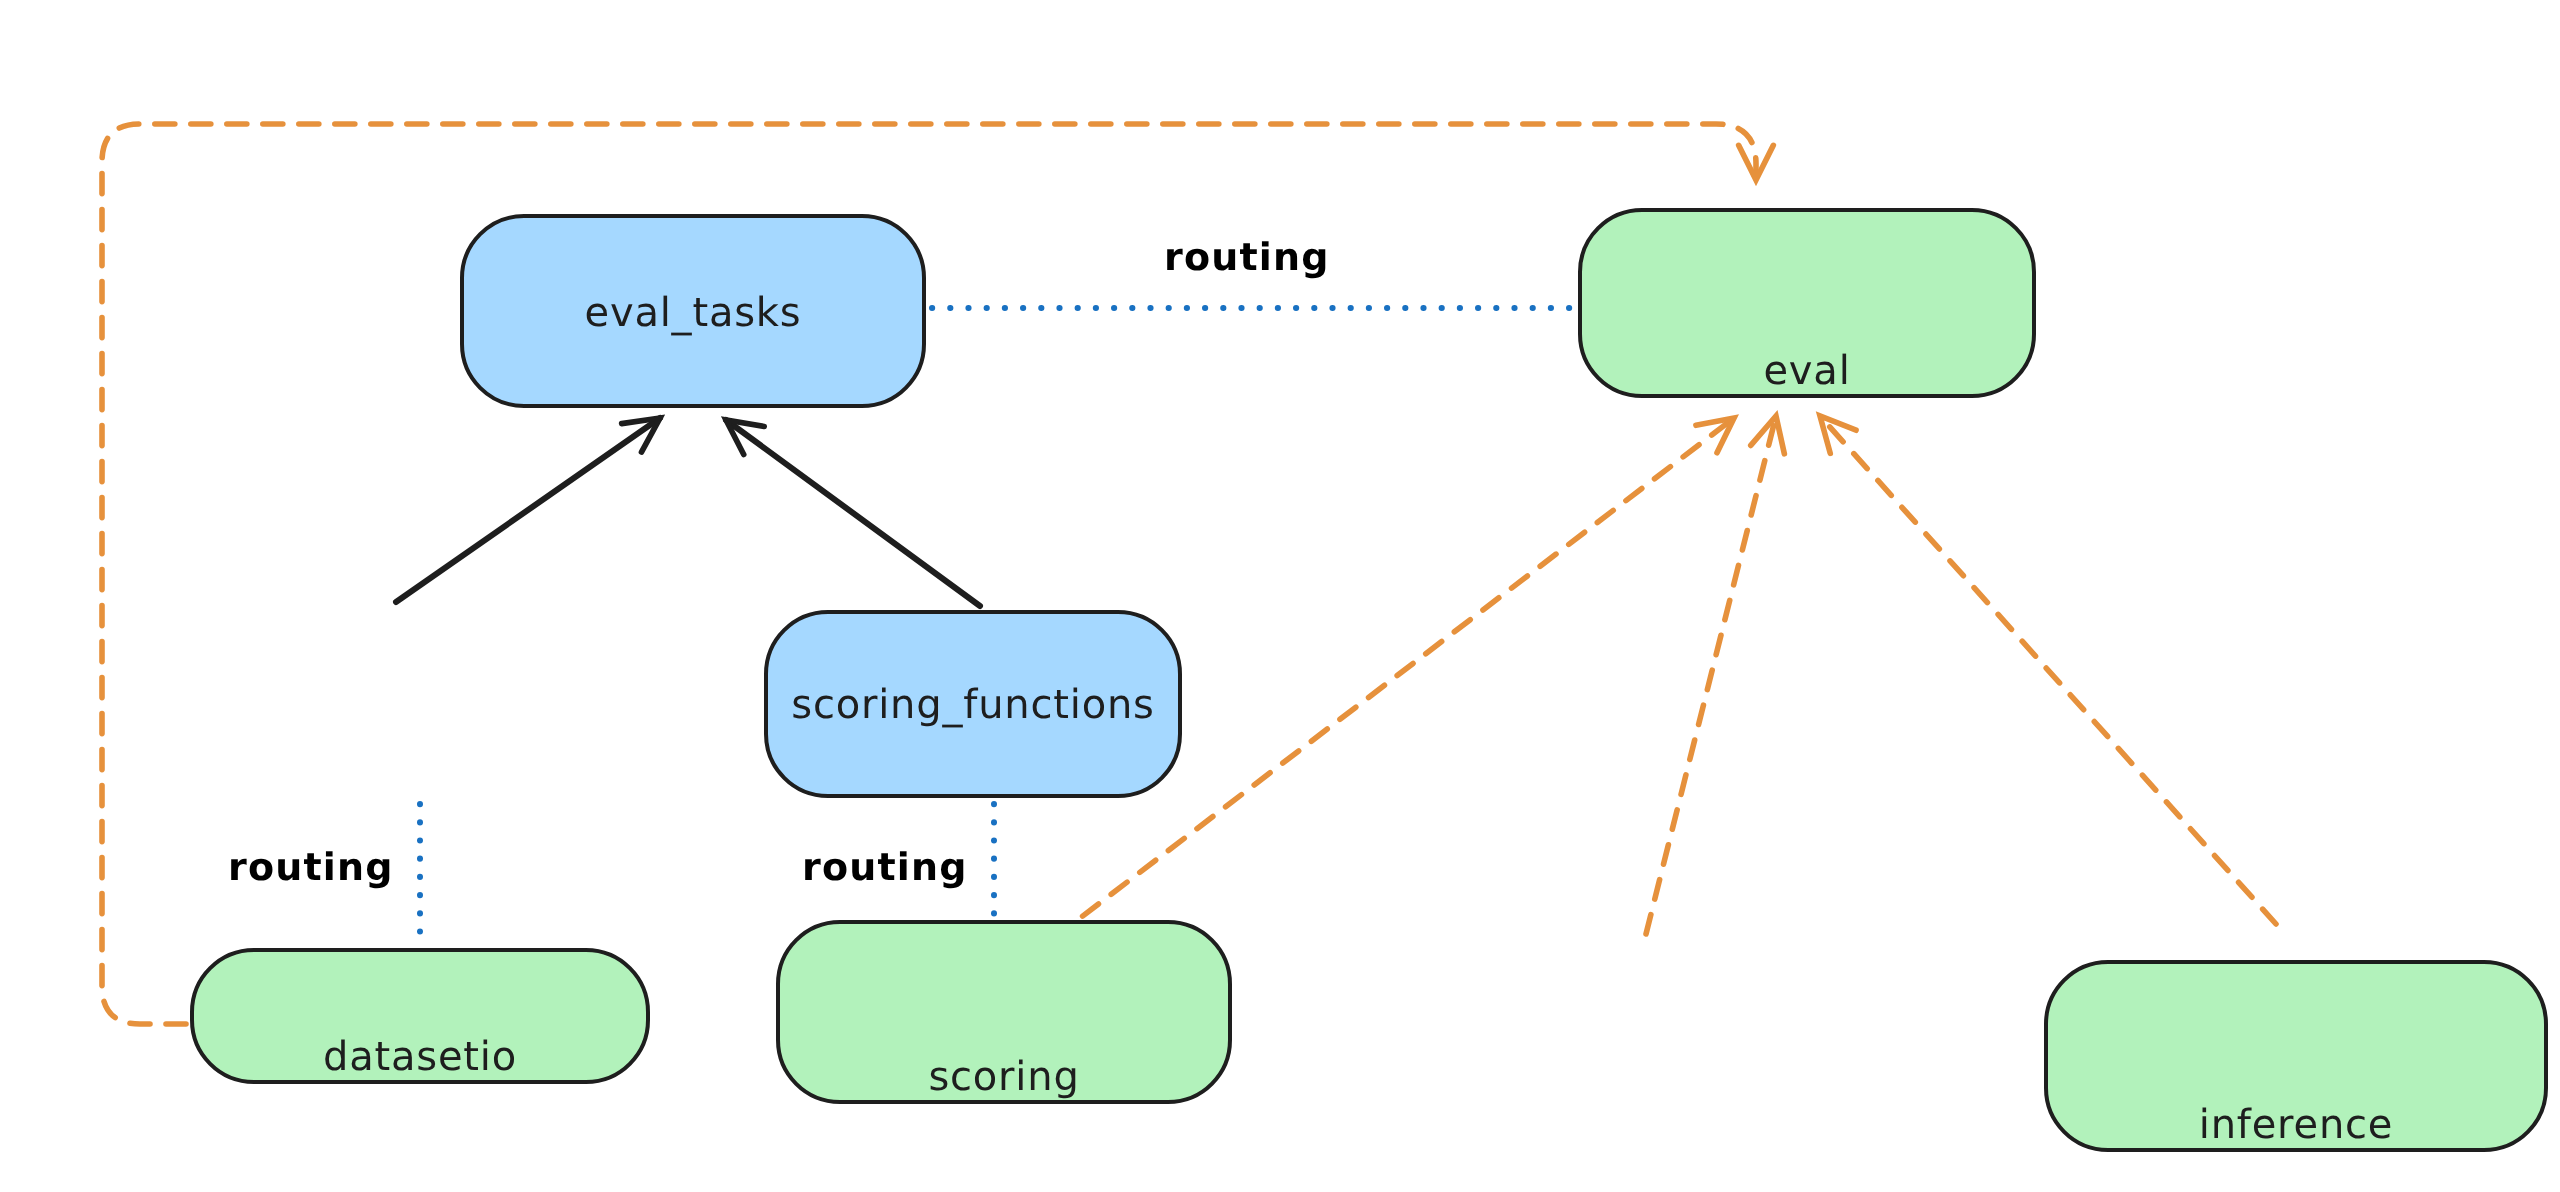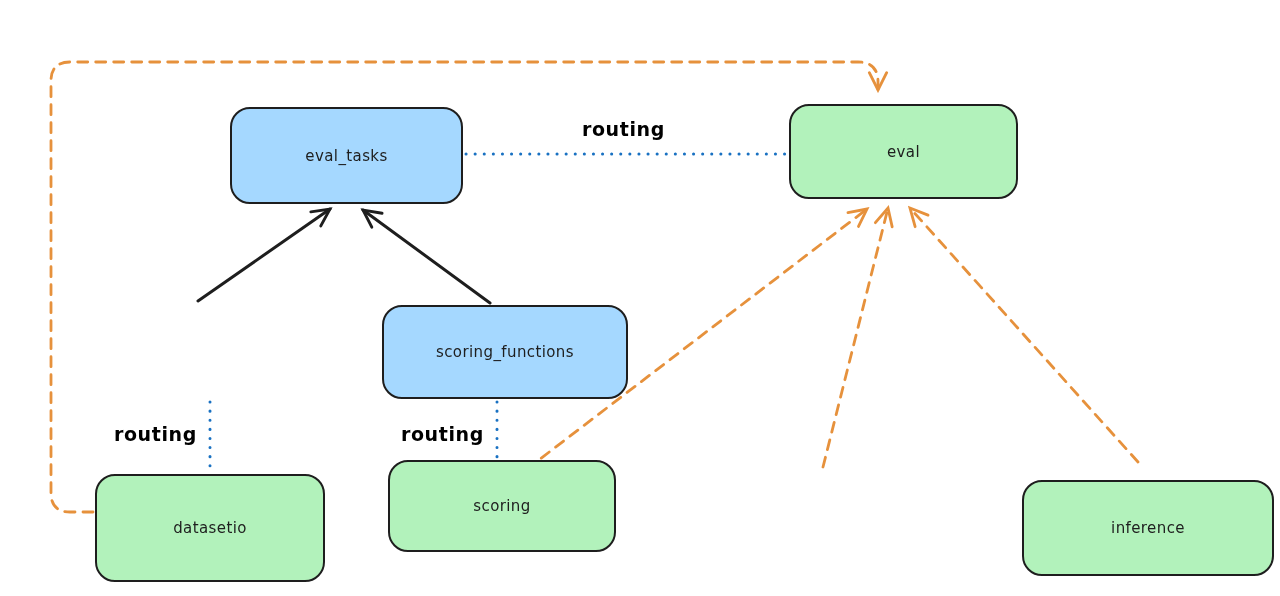"eval_tasks" .node { border-radius: 20px -> 32px; font-size: 15px -> 20px }
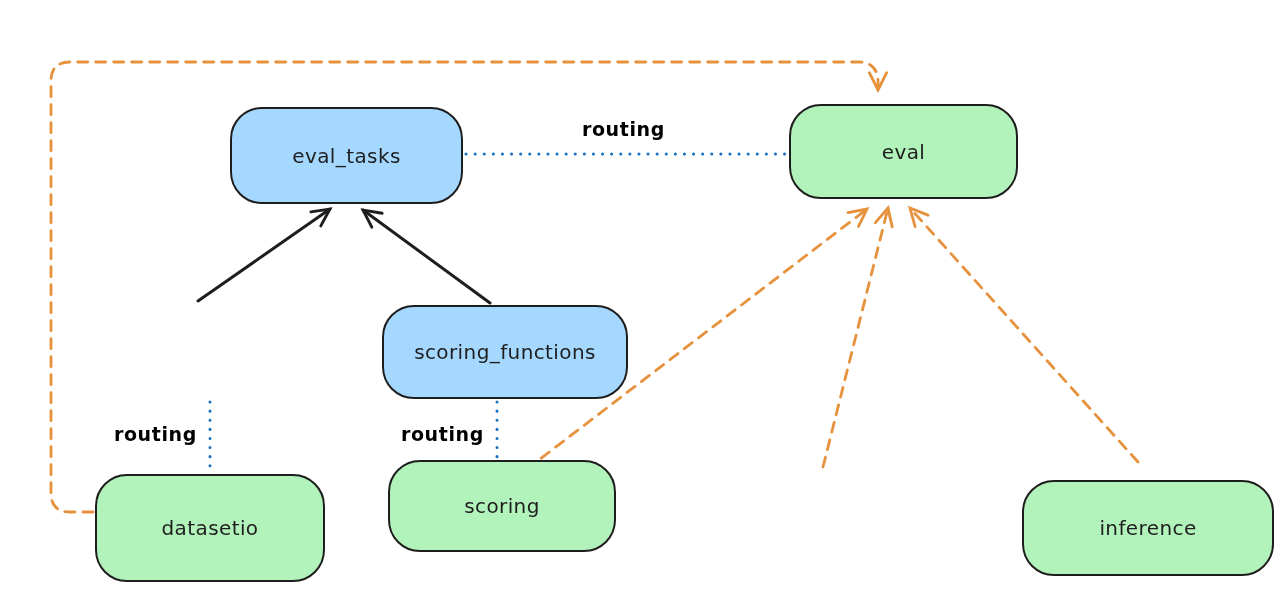"eval" .node.green { align-items: none -> flex-end }
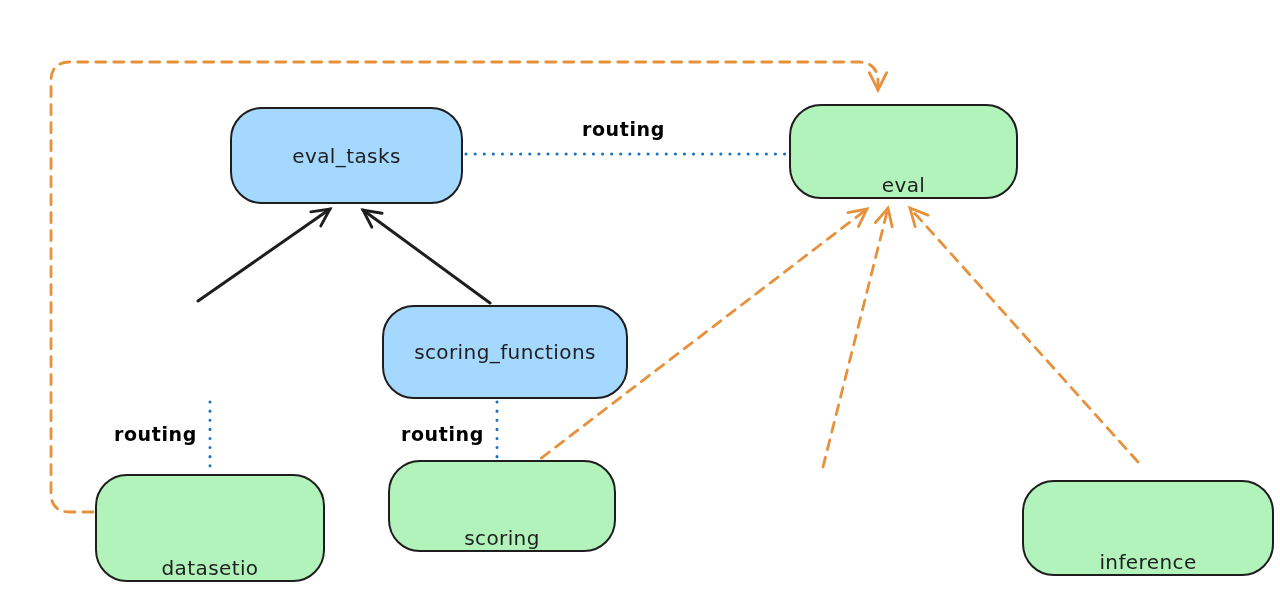"scoring_functions" div.node { width: 246px -> 209px }
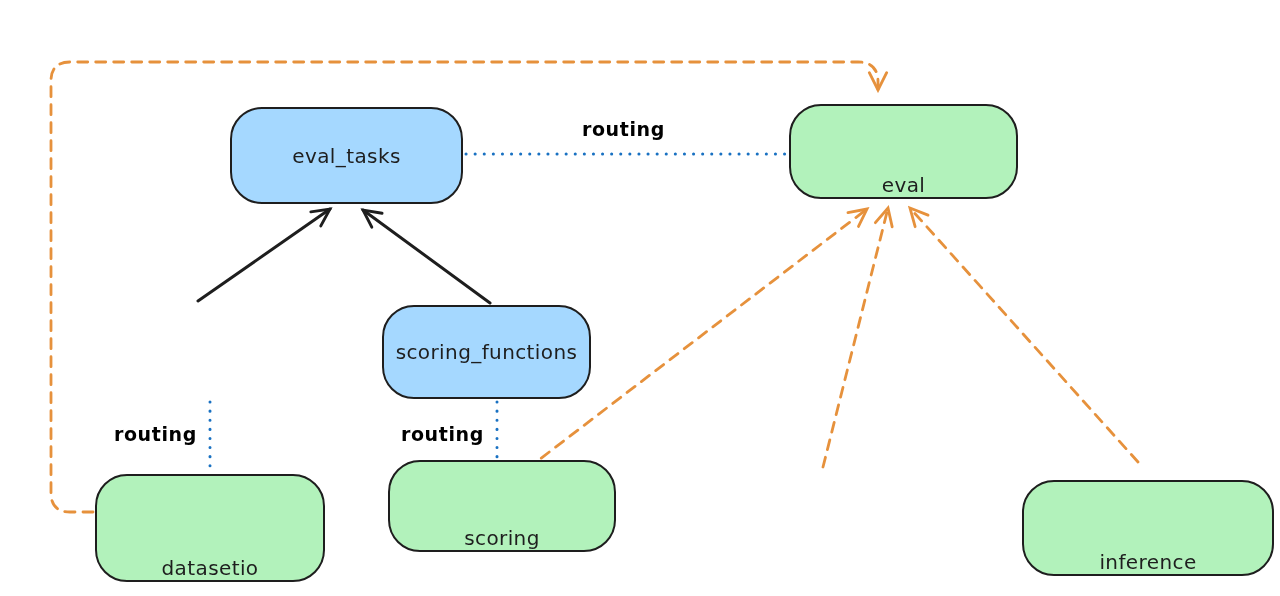"datasetio" div.node { height: 108px -> 68px }
